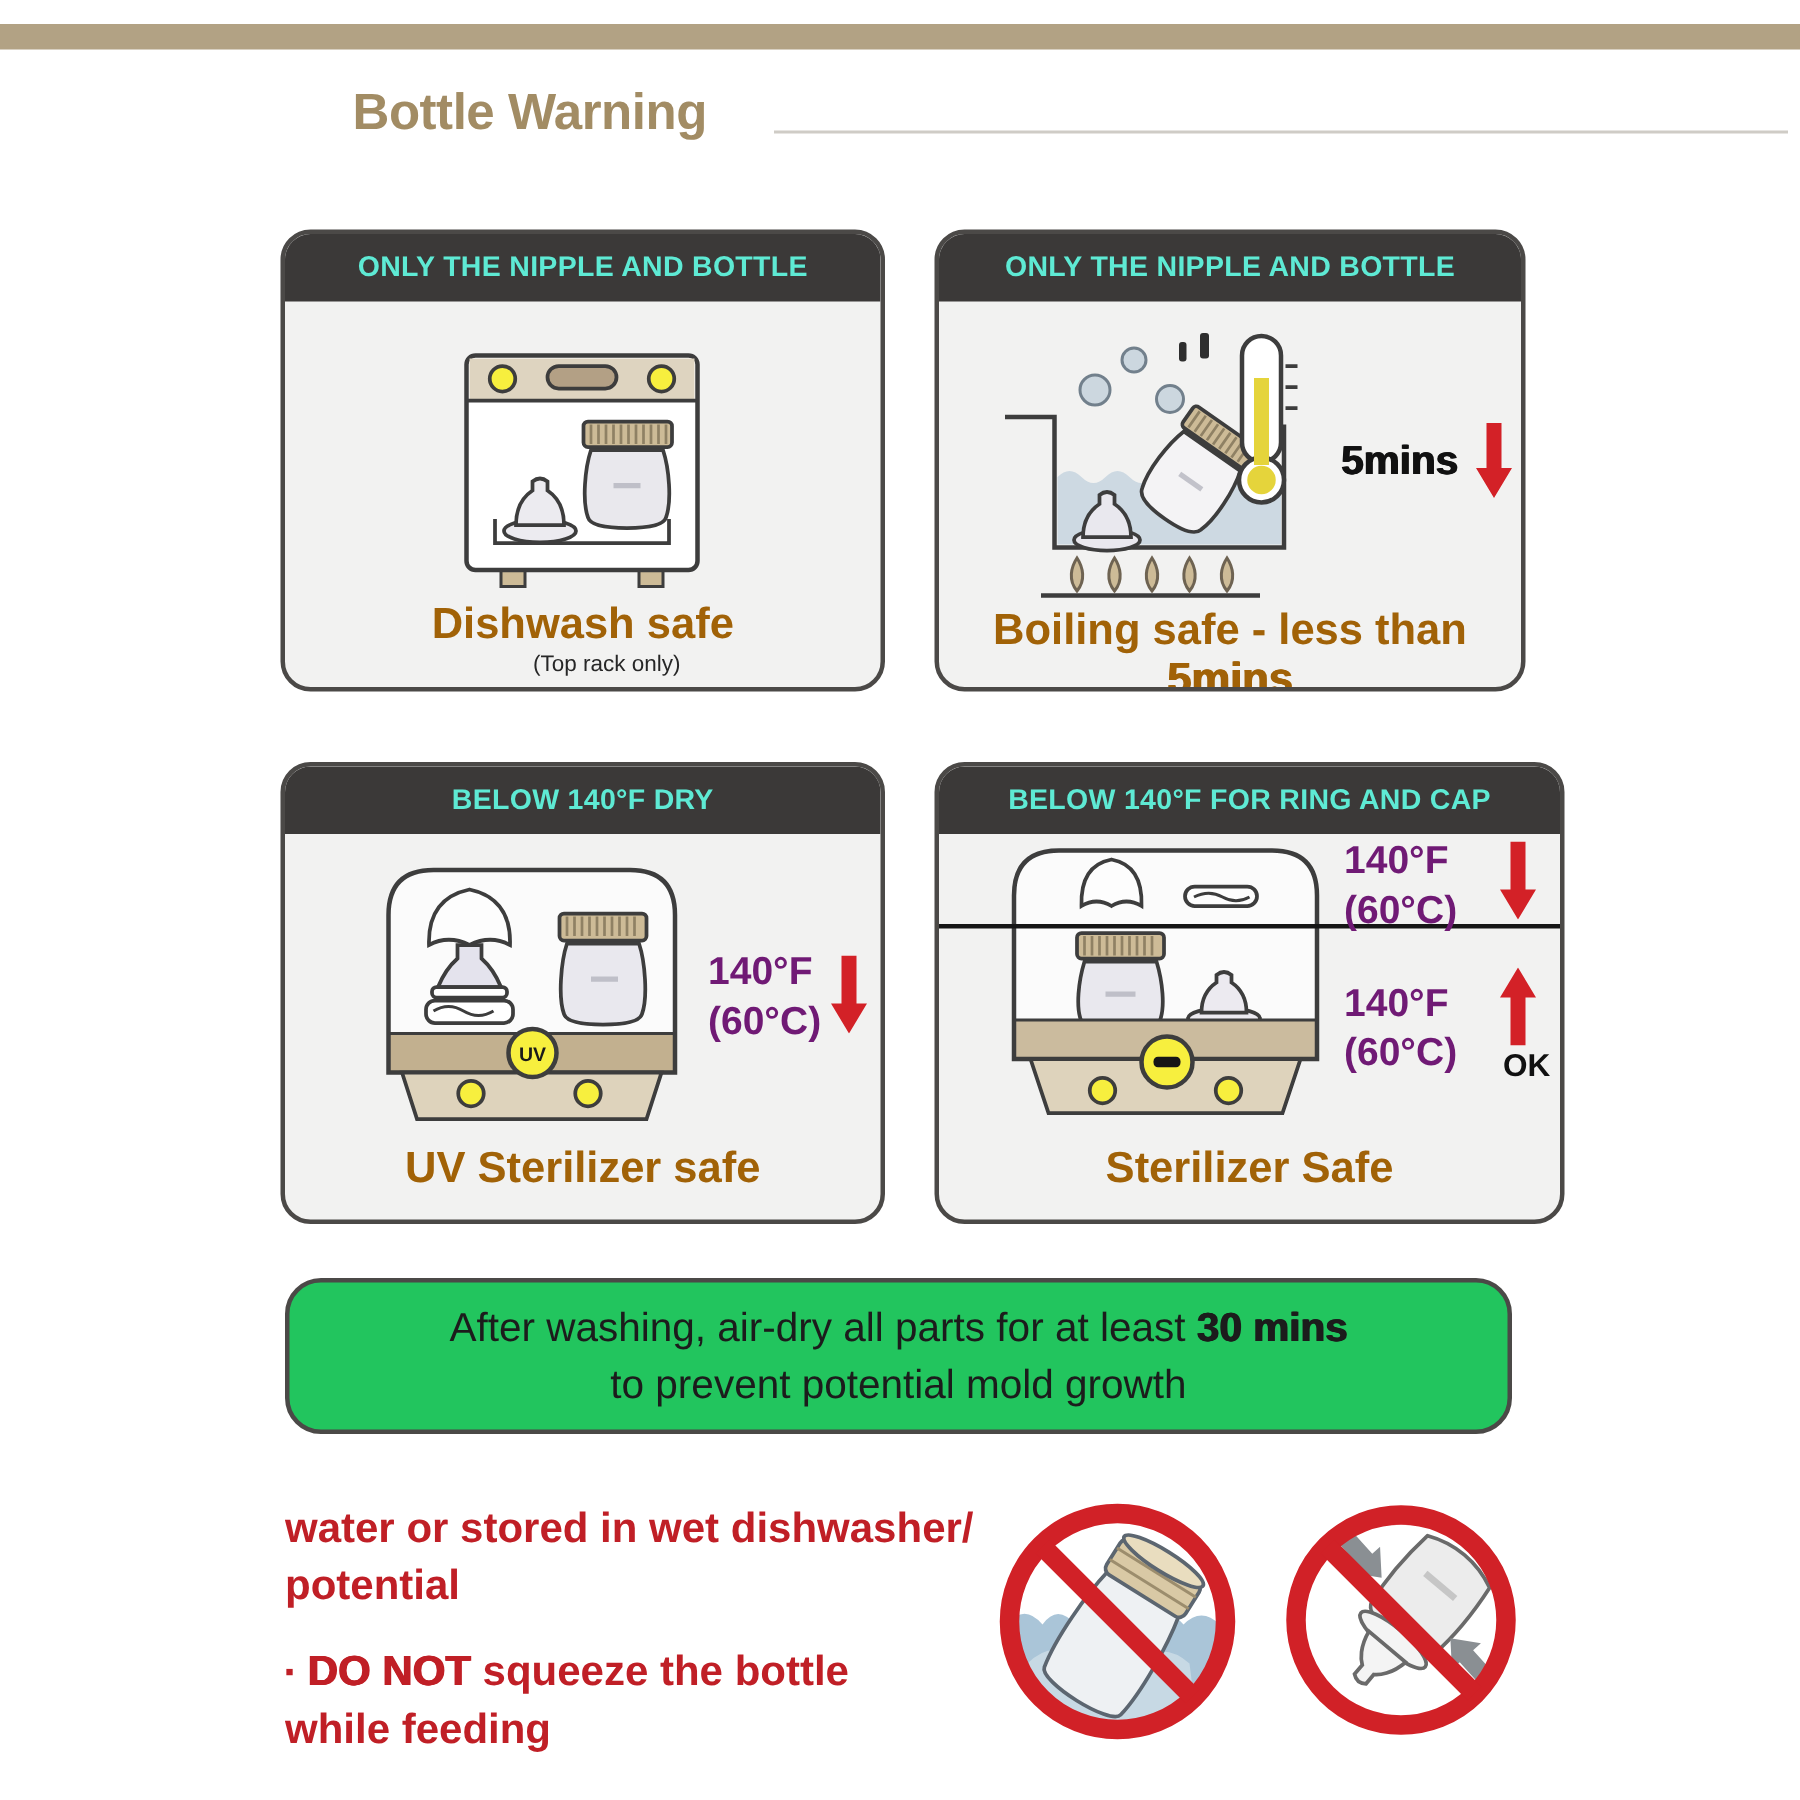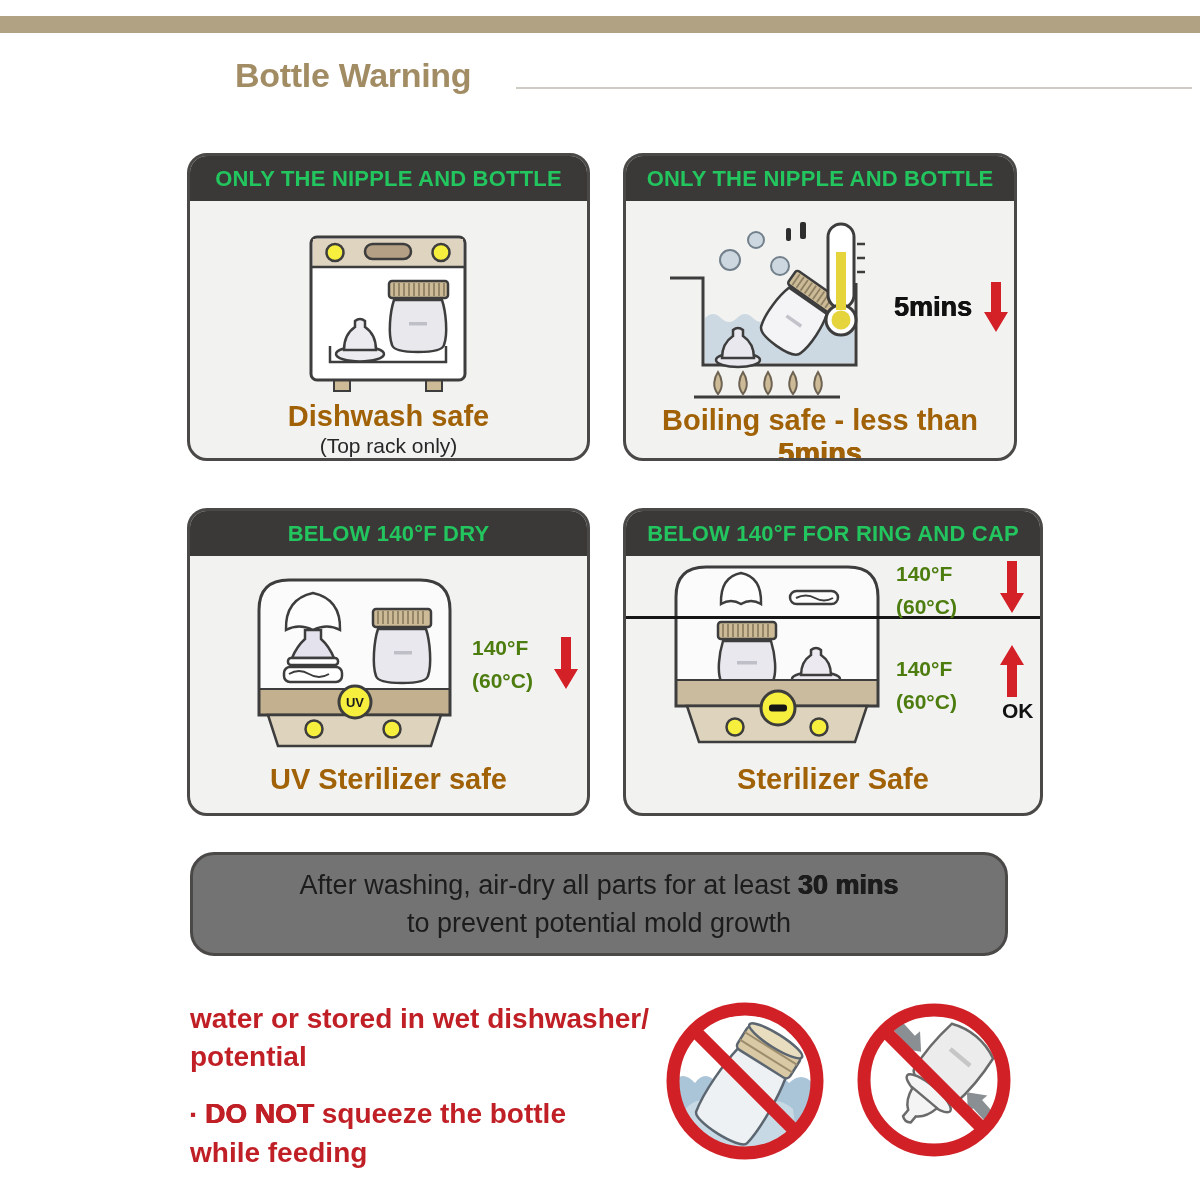"ONLY THE NIPPLE AND BOTTLE" .panel-header { color: #22c55e -> #5eead4; font-size: 22px -> 19px }
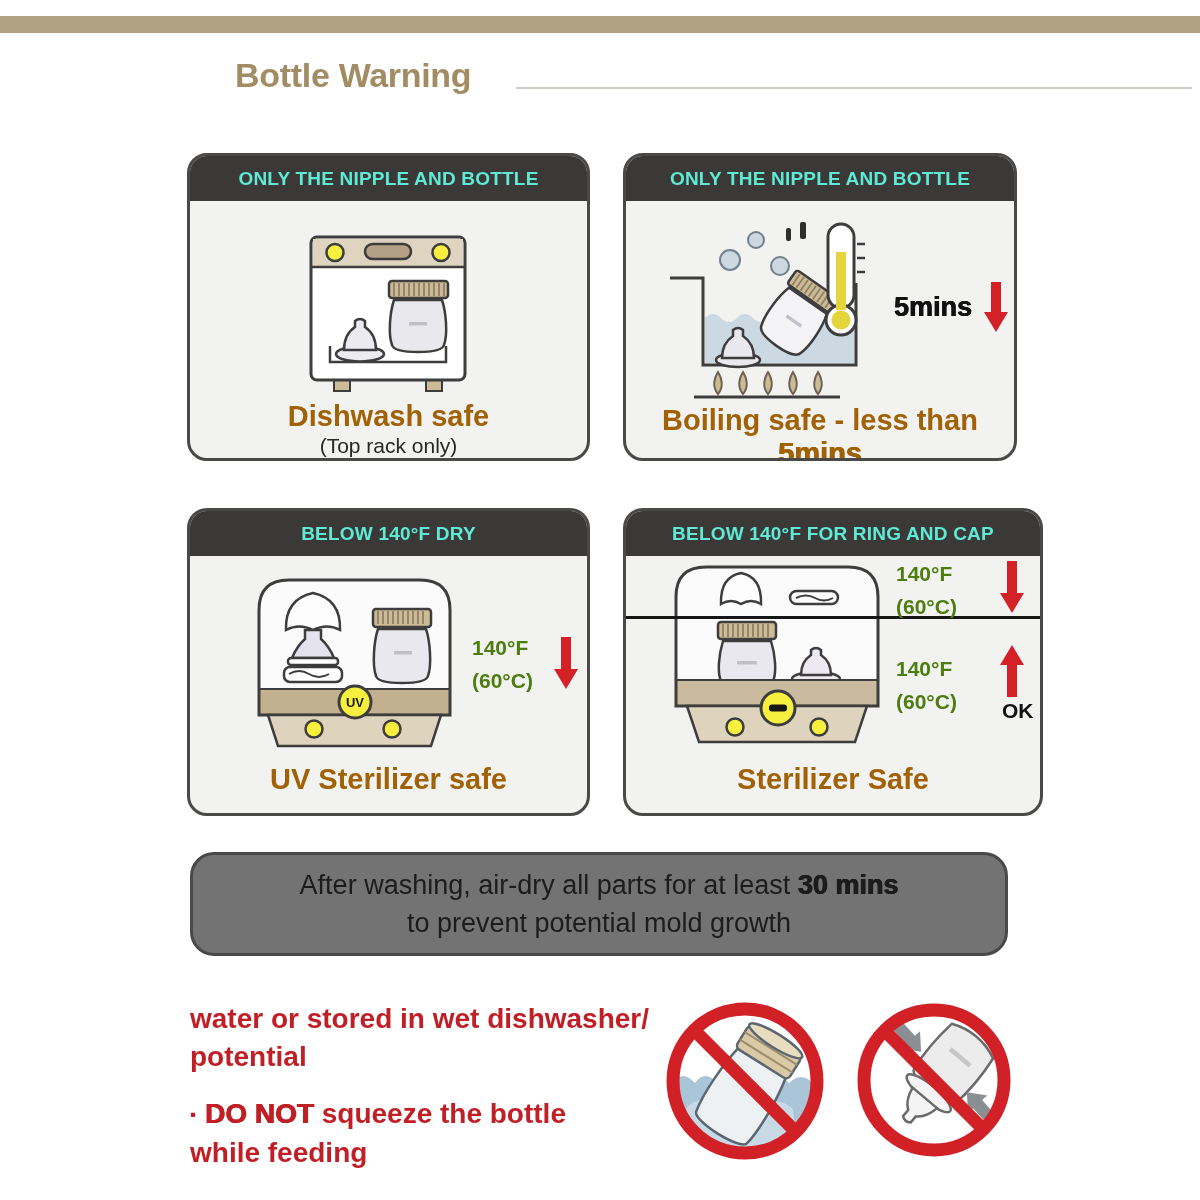"(Top rack only)" .subcaption { font-size: 21px -> 15px; left: 0 -> 16px }
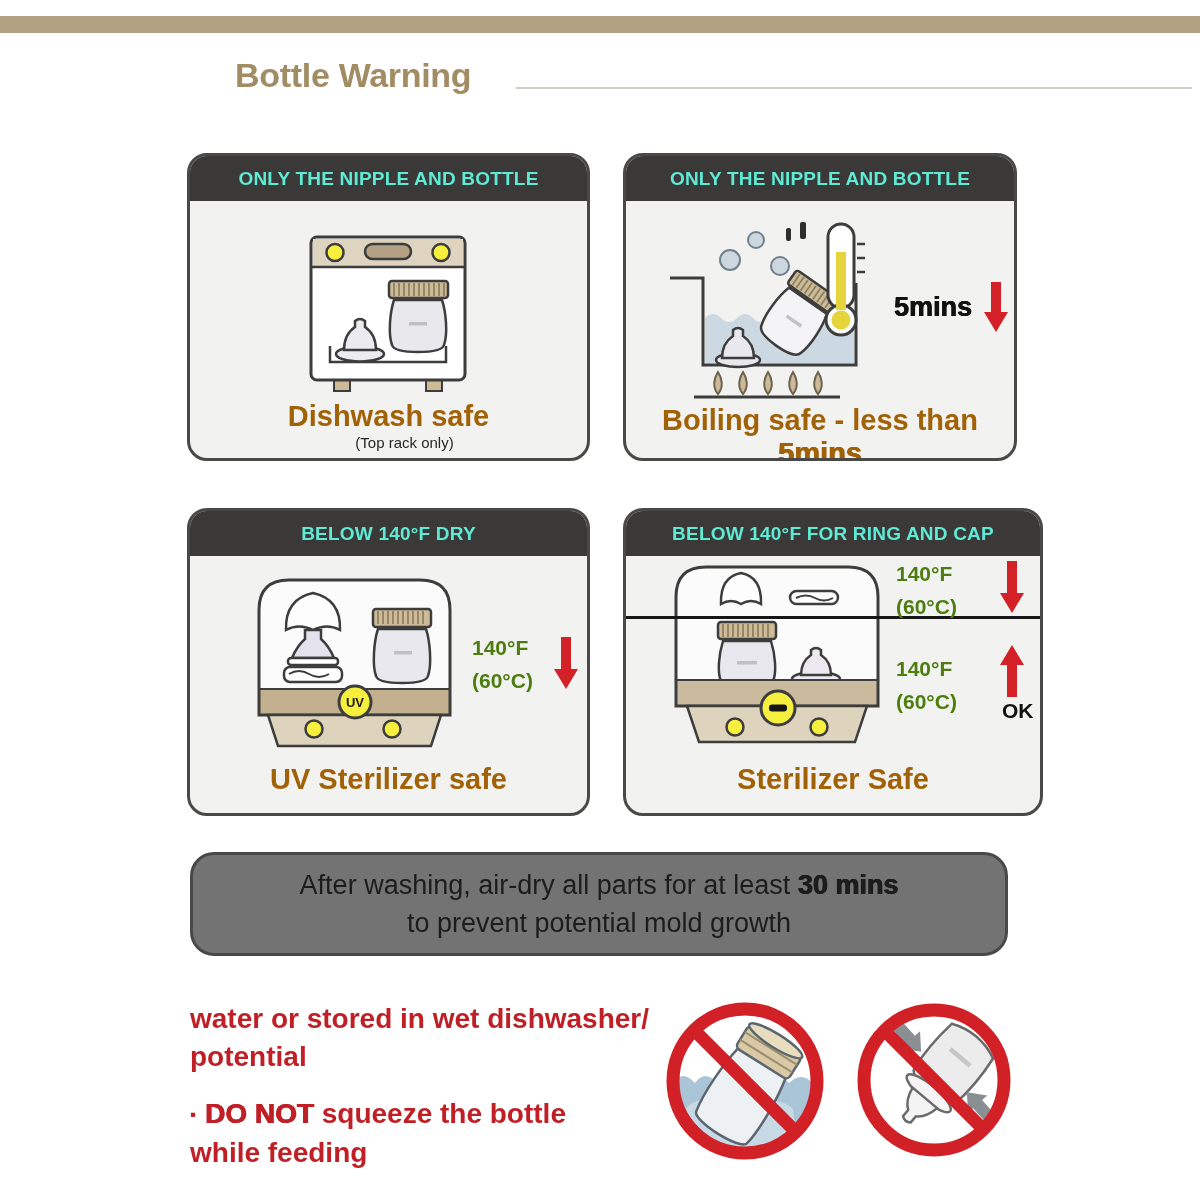"140°F" .temp-block { color: #4d7c0f -> #701a75; font-size: 21px -> 26px }
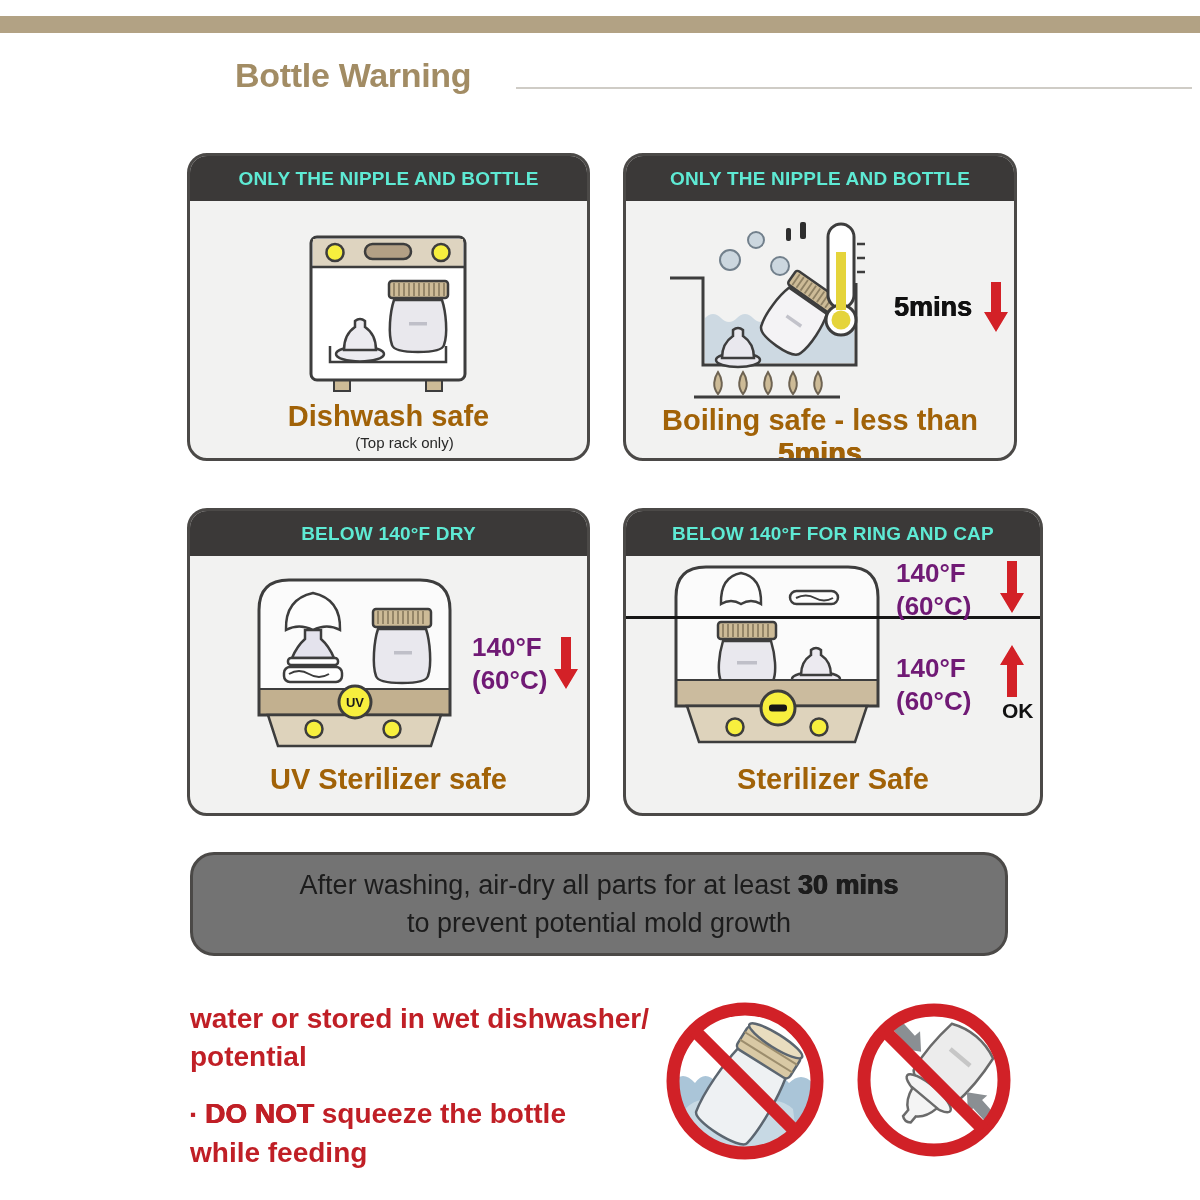"After washing, air-dry all parts" .airdry { background: #737373 -> #22c55e }
